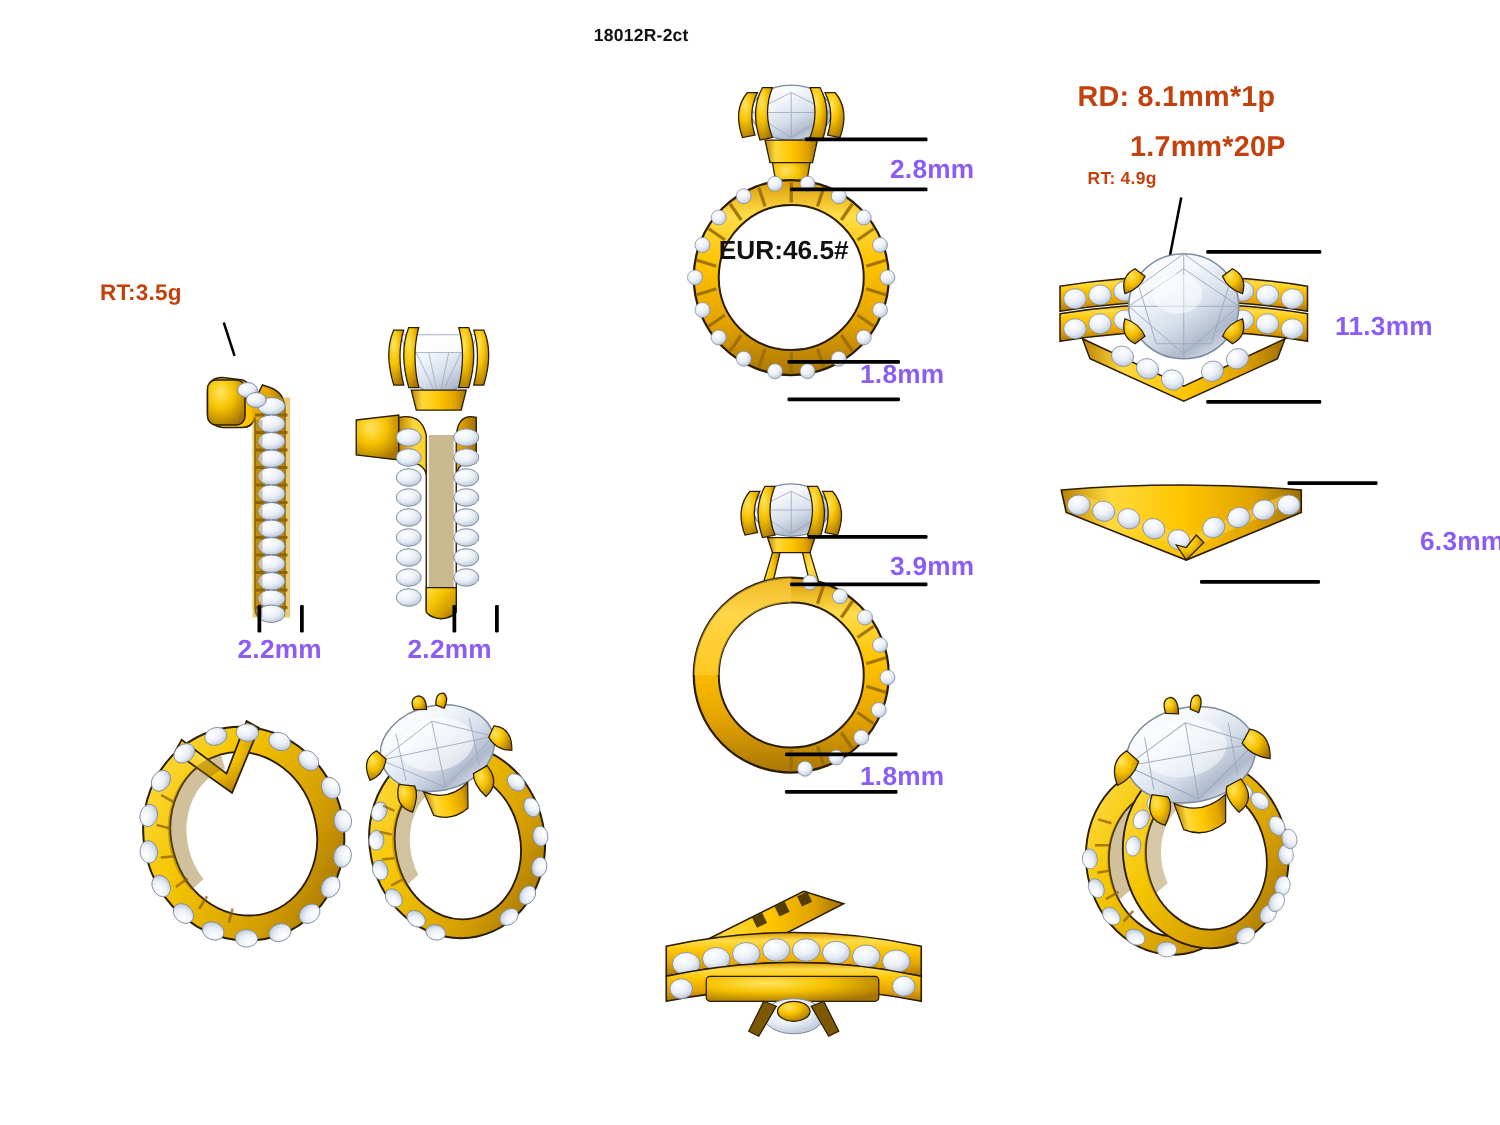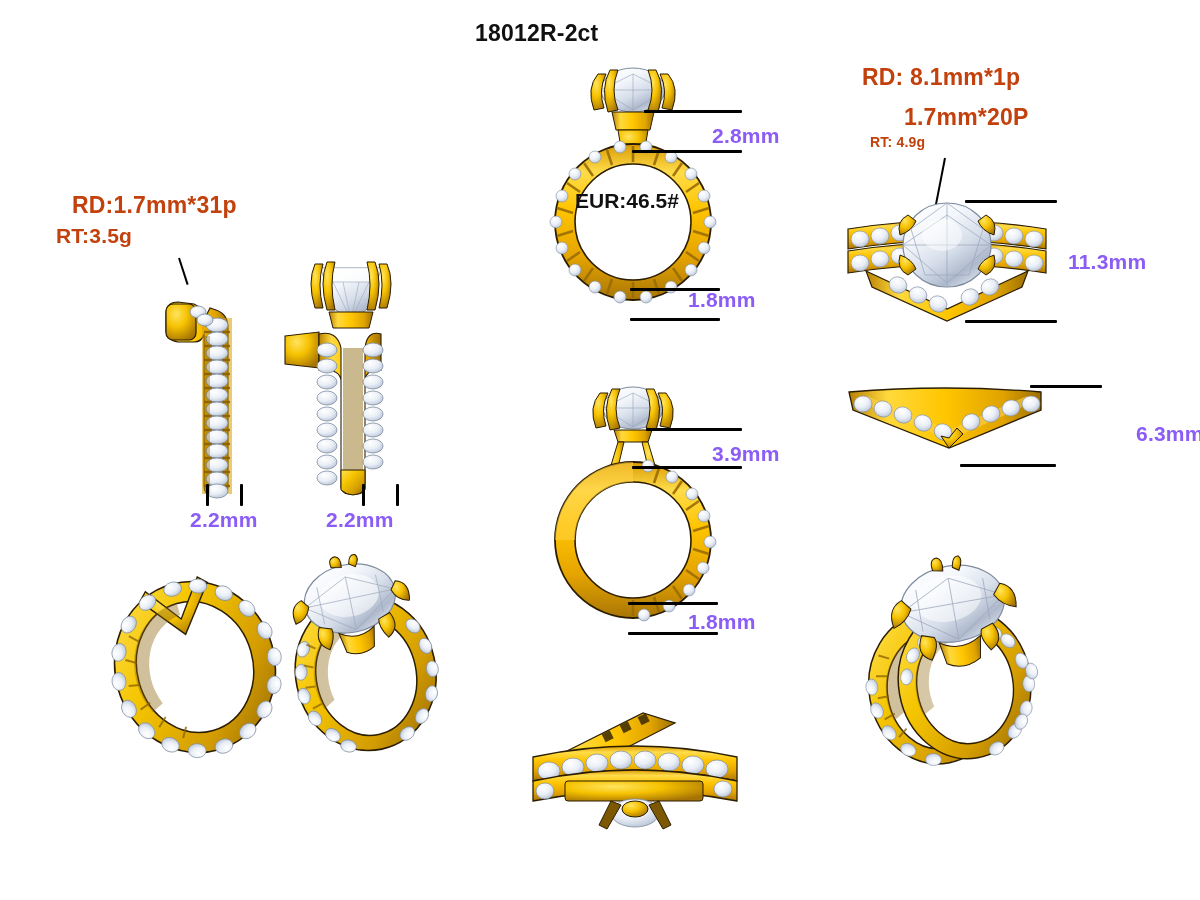"18012R-2ct" .title { font-size: 23px -> 14px }
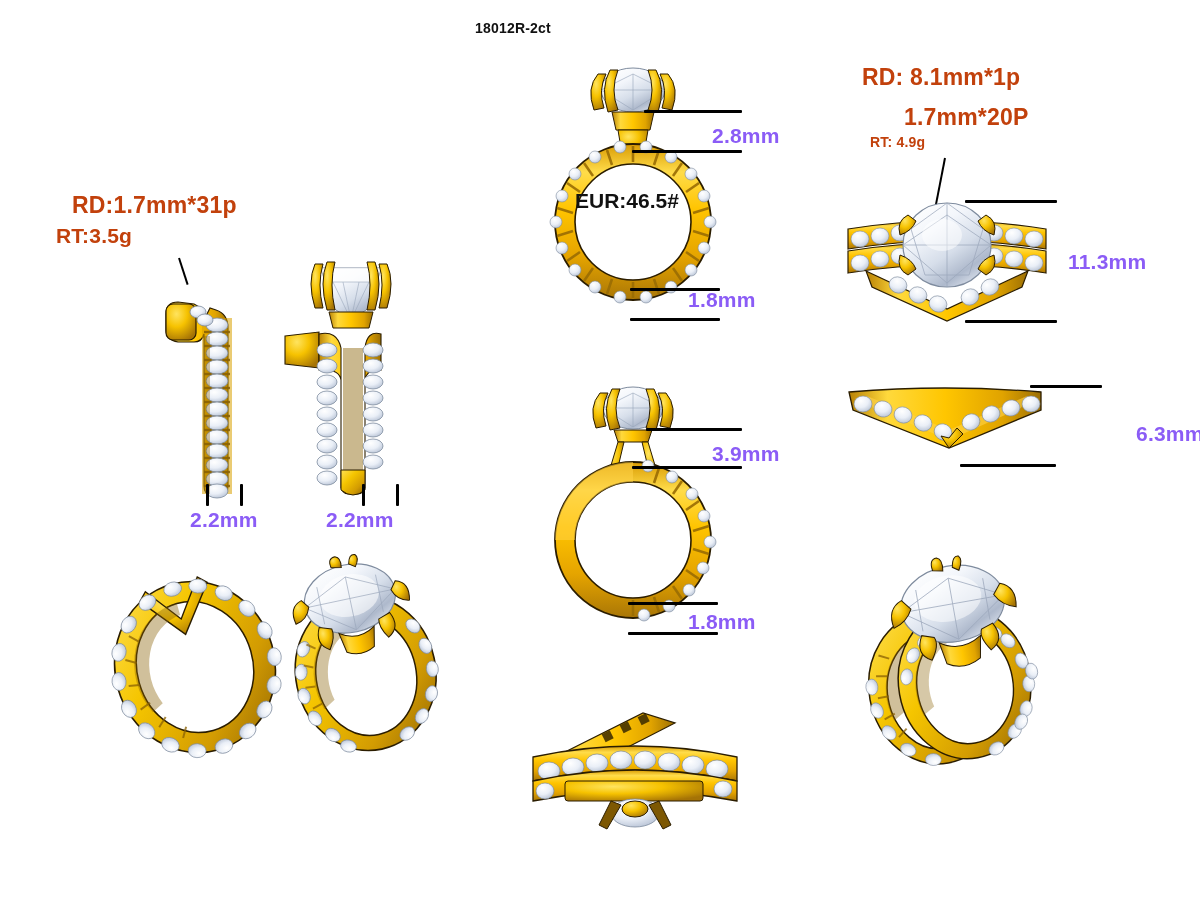"RD:1.7mm*31p" div.spec { html: <div>RD:1.7mm*31p</div> -> none }
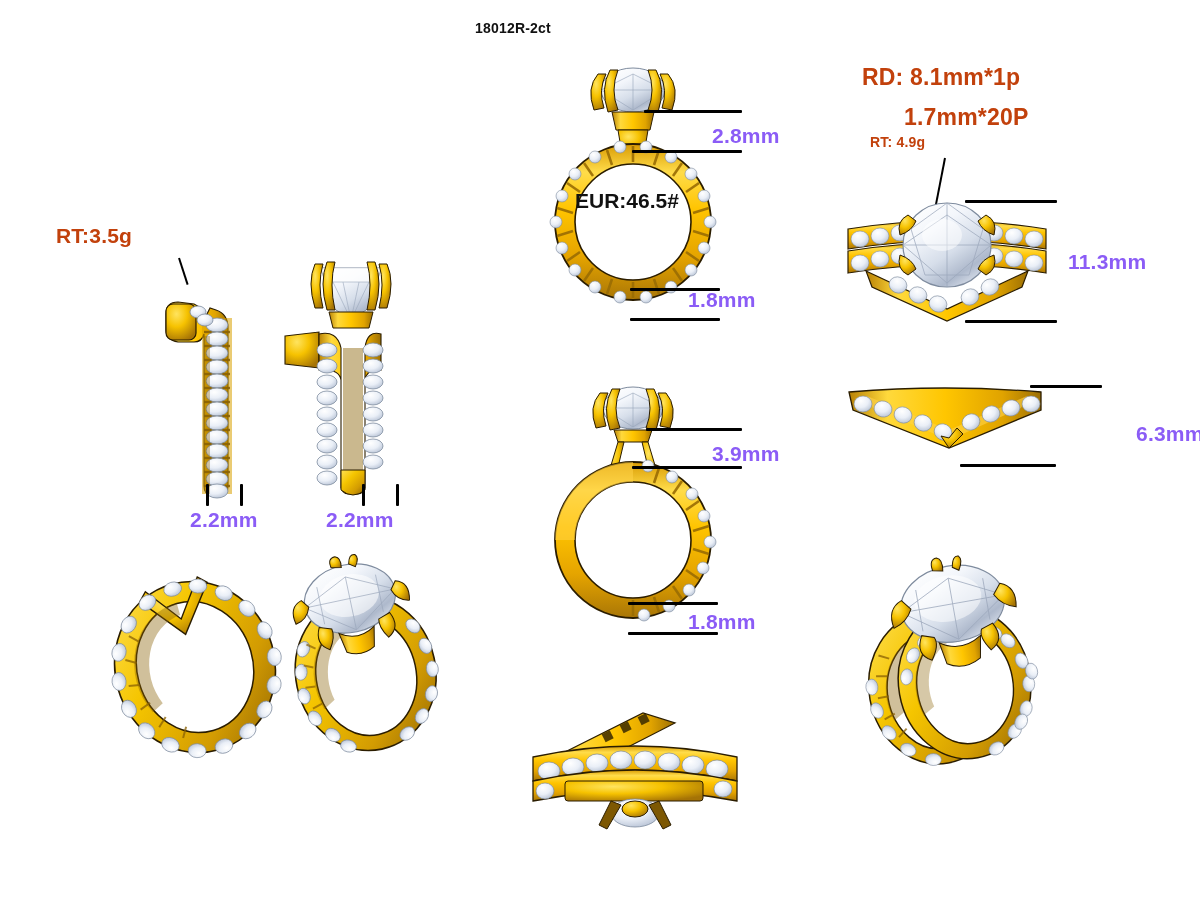"RT:3.5g" div.spec { font-size: 21px -> 18px; left: 56px -> 80px }
